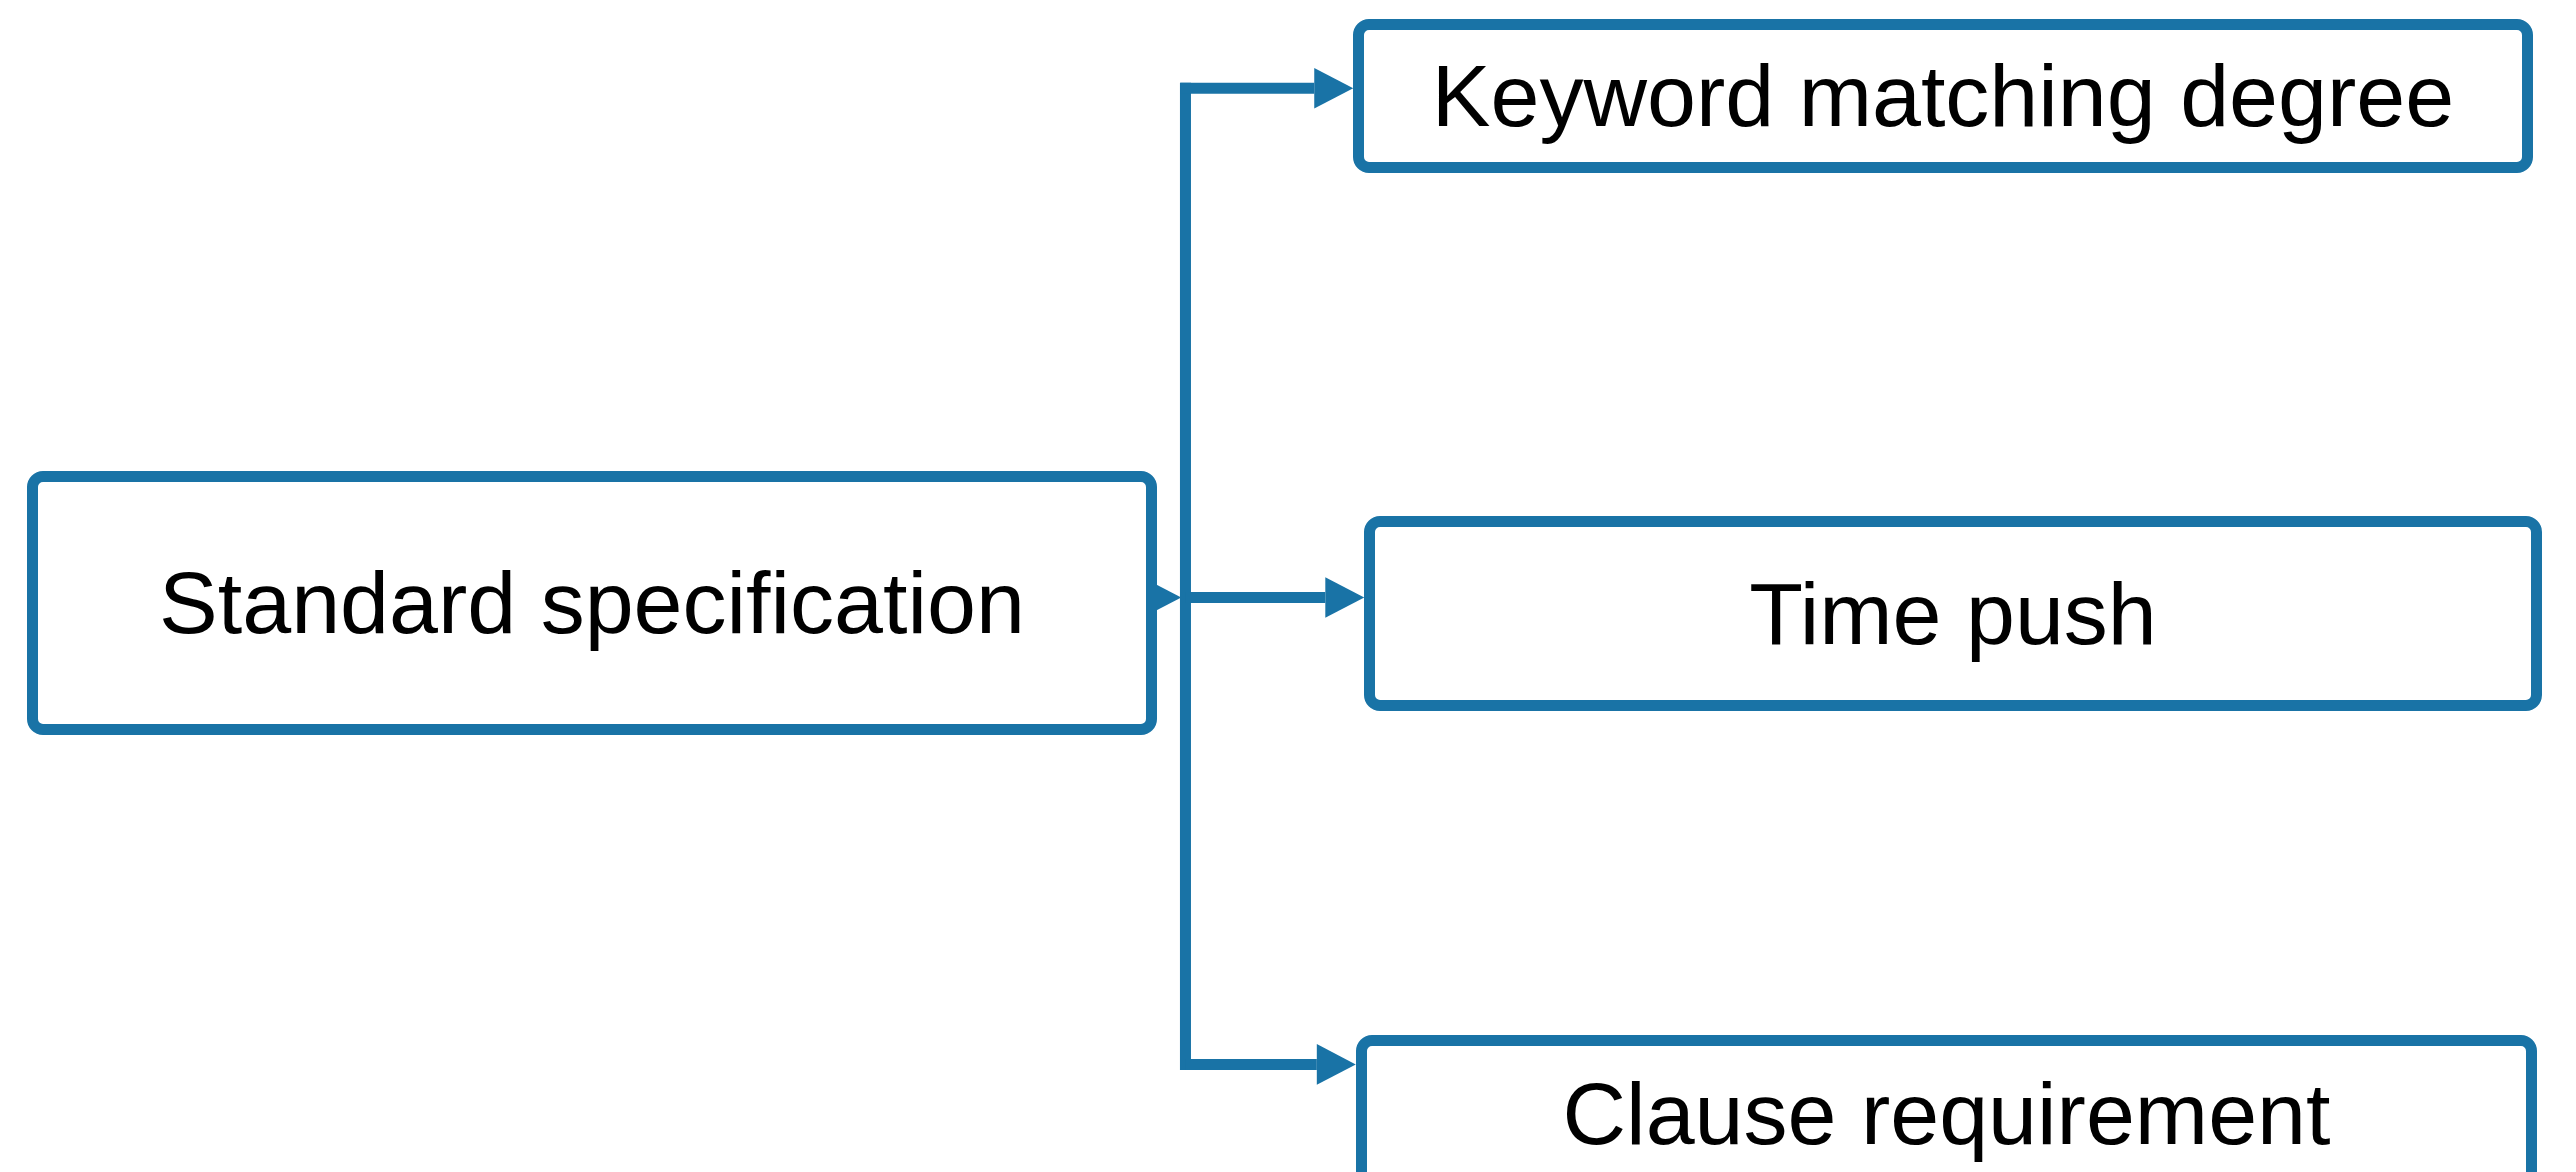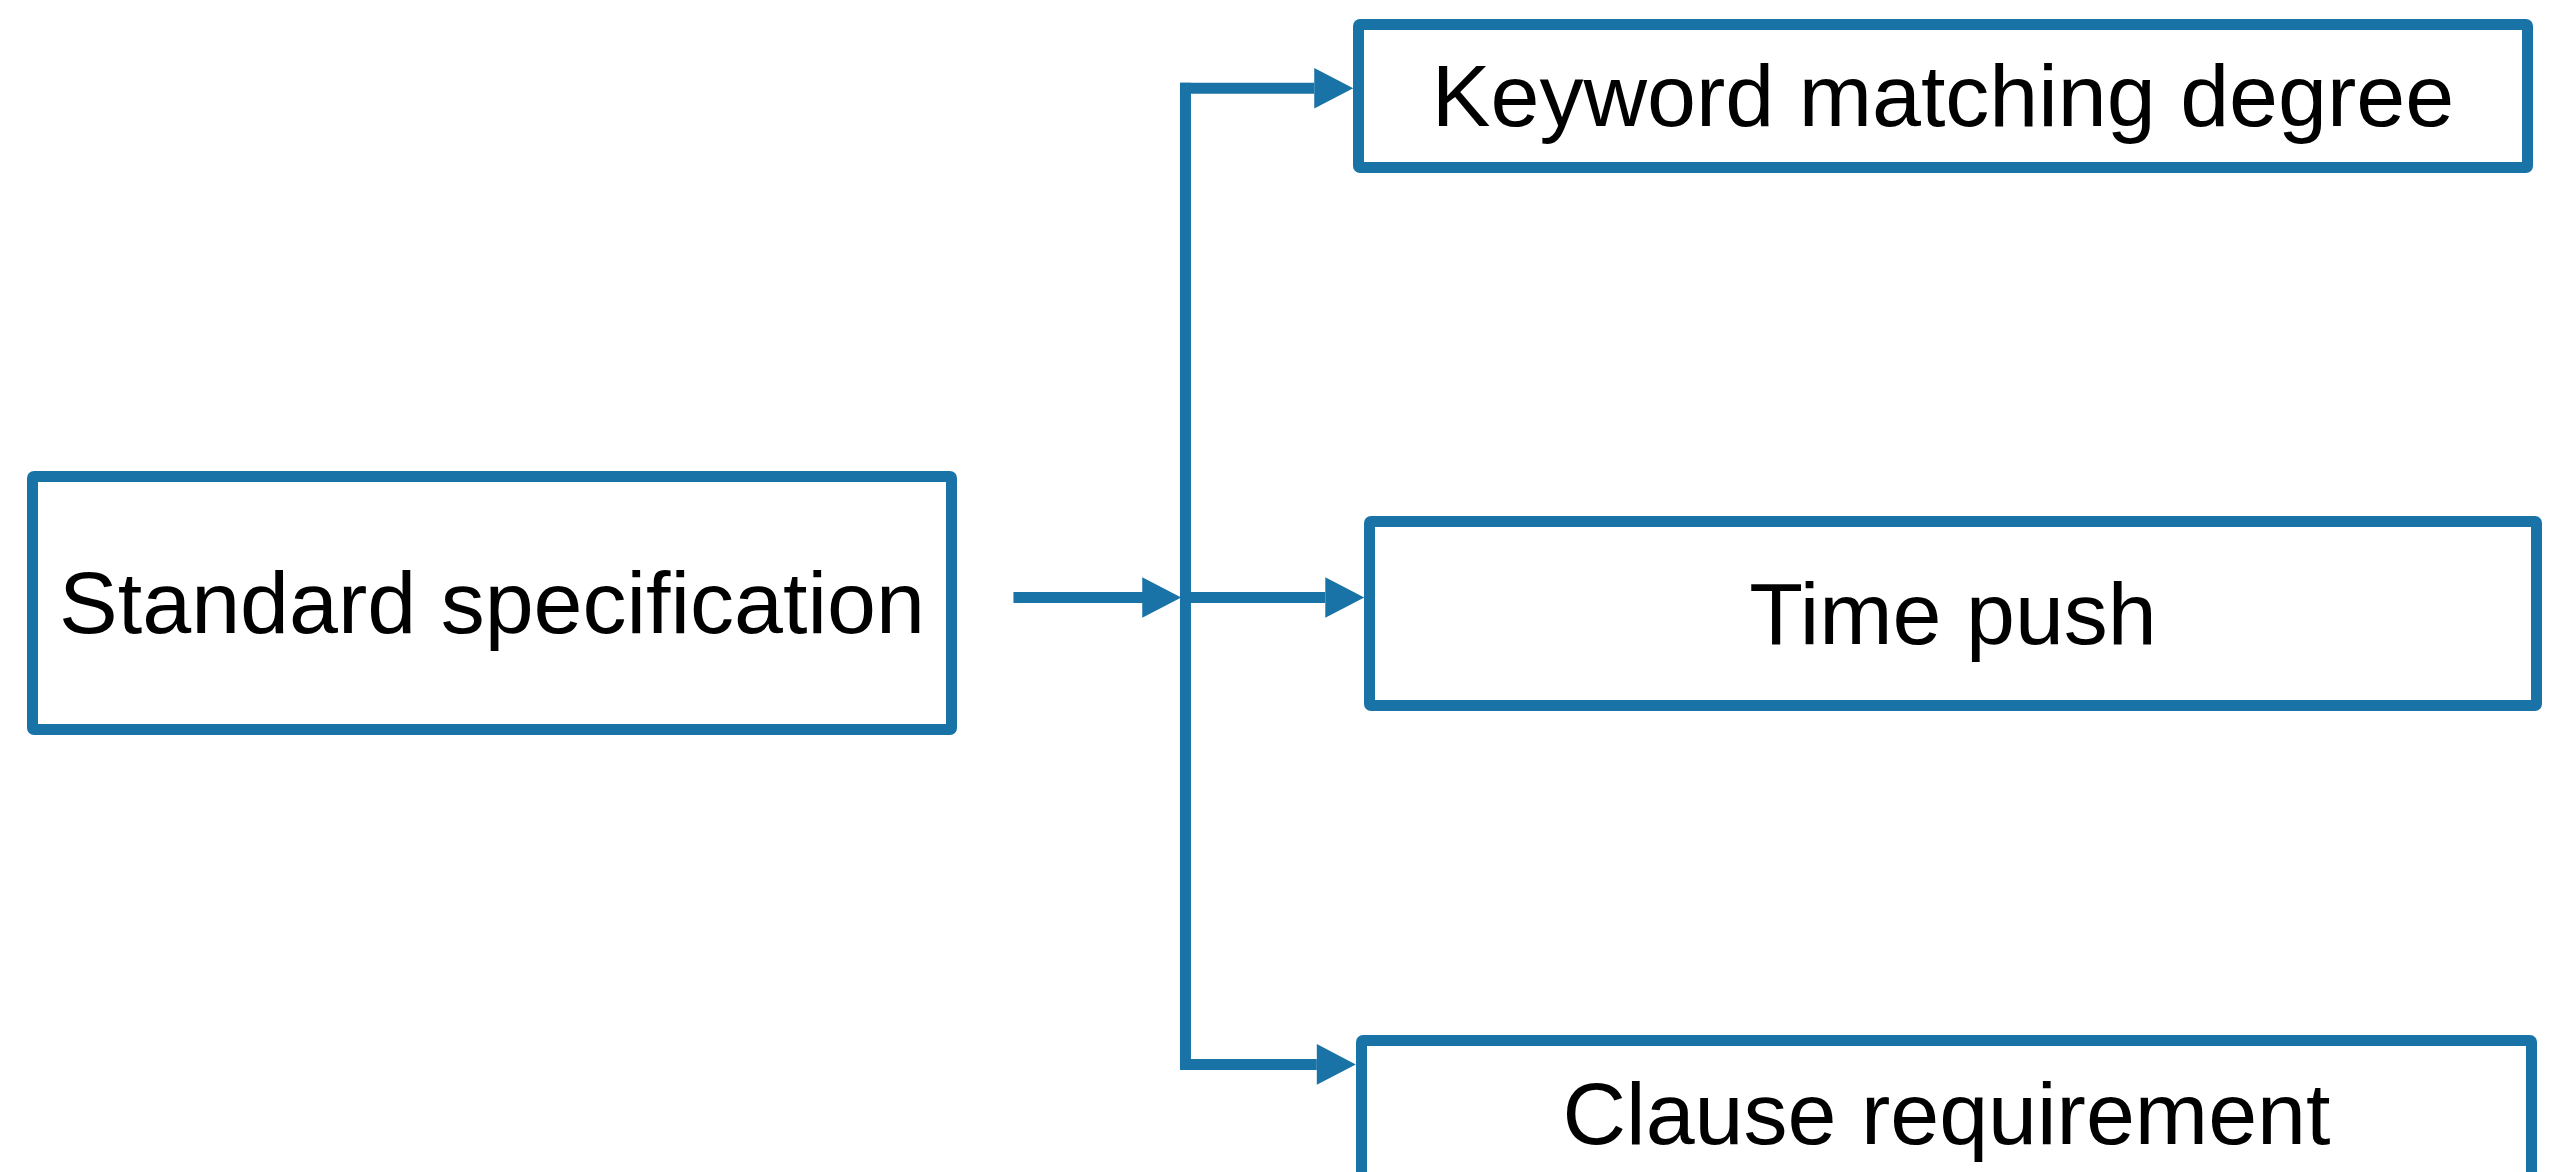"Keyword matching degree" .node { border-radius: 7px -> 16px }
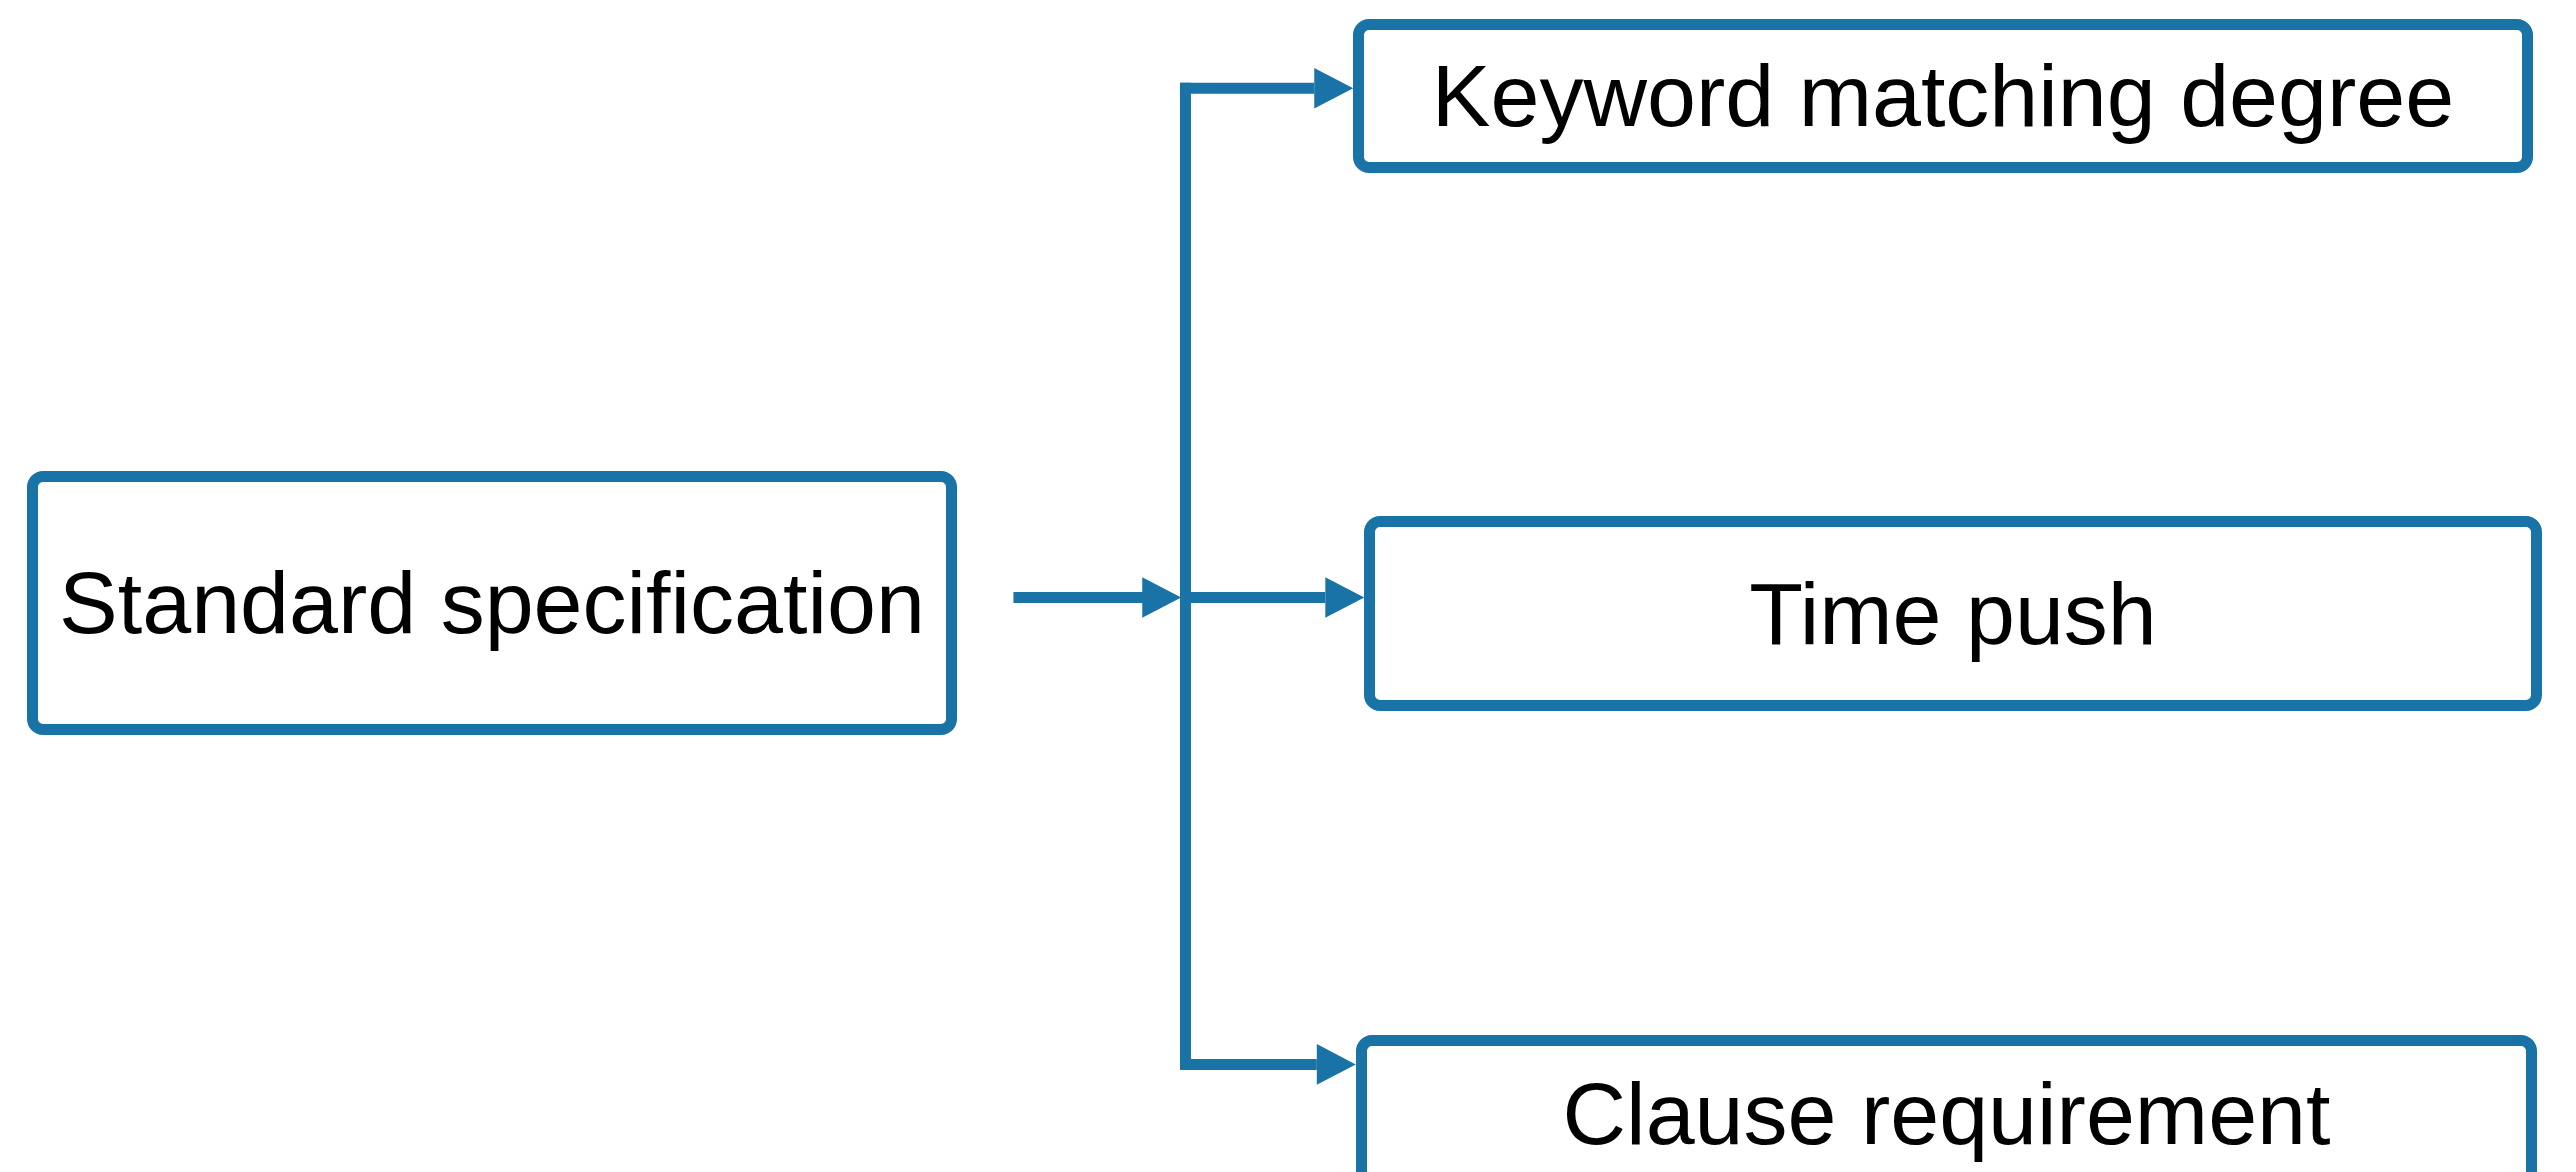"Standard specification" .node-root { width: 930px -> 1130px }
